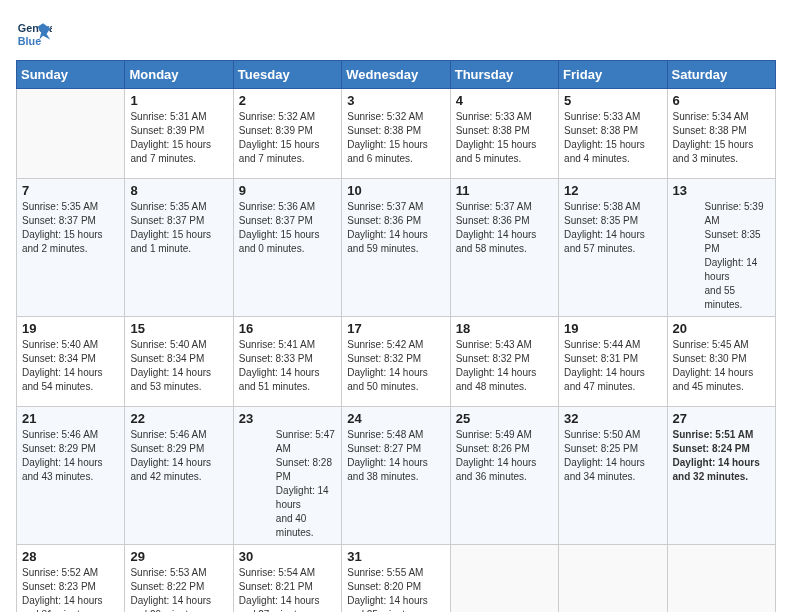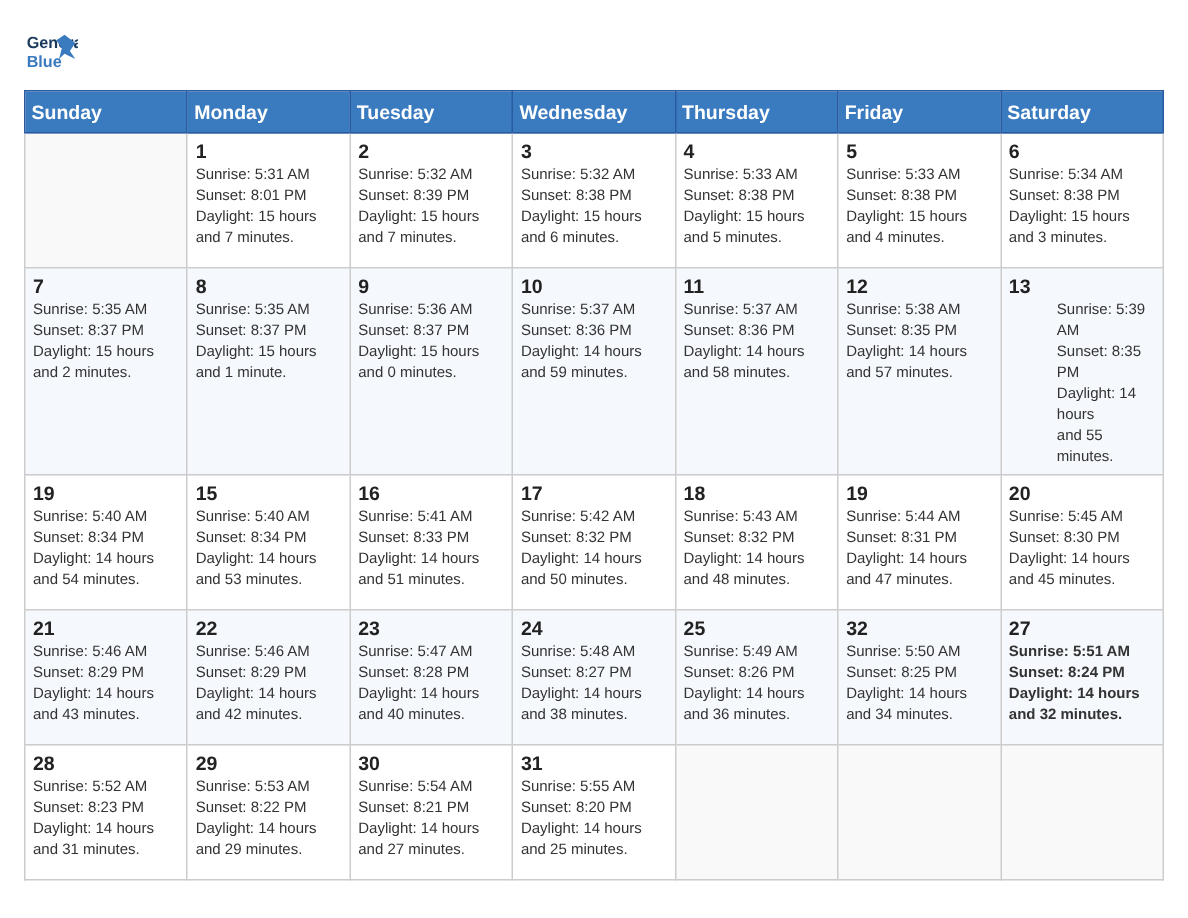"Sunrise: 5:31 AM" div.day-info { text: 8:01 -> 8:39 }
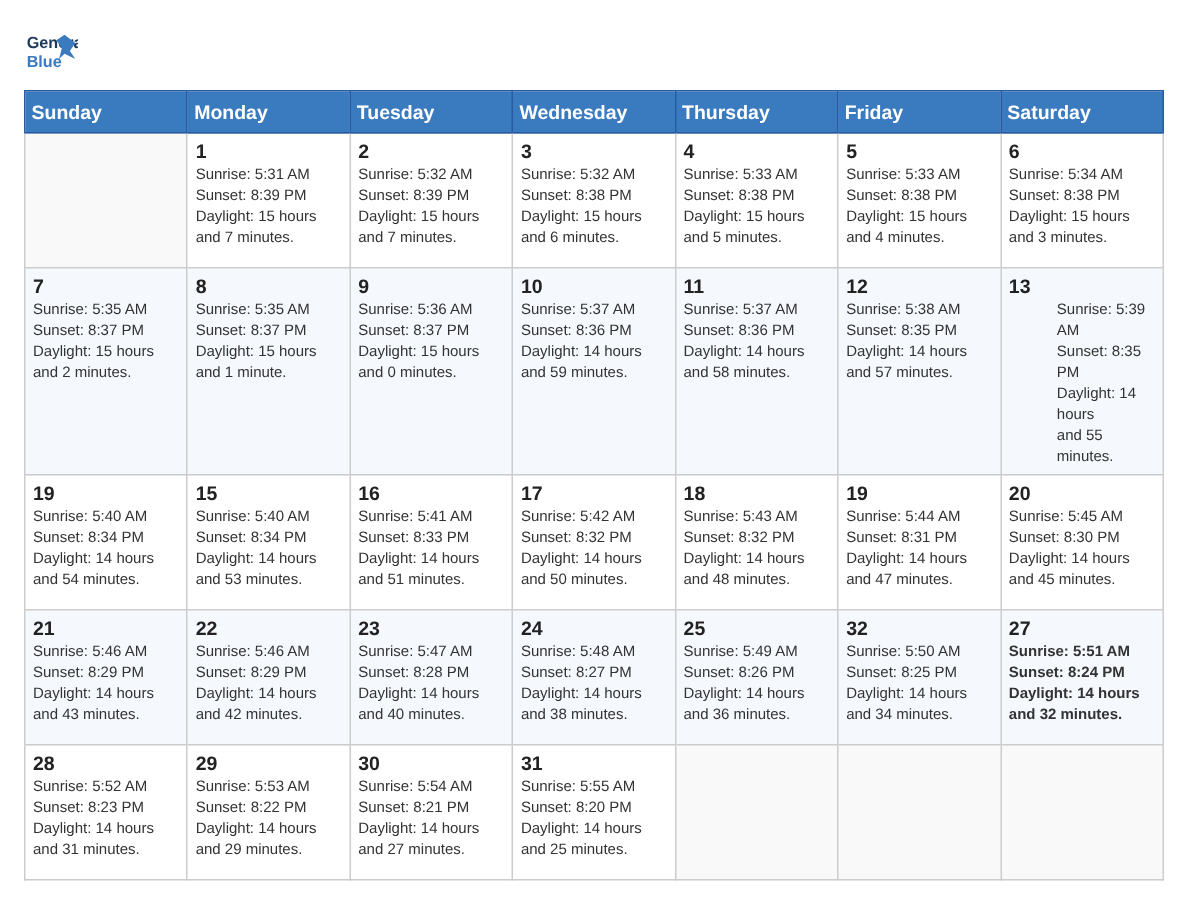"Sunrise: 5:47 AM" div.day-info { margin-left: none -> 37px }
